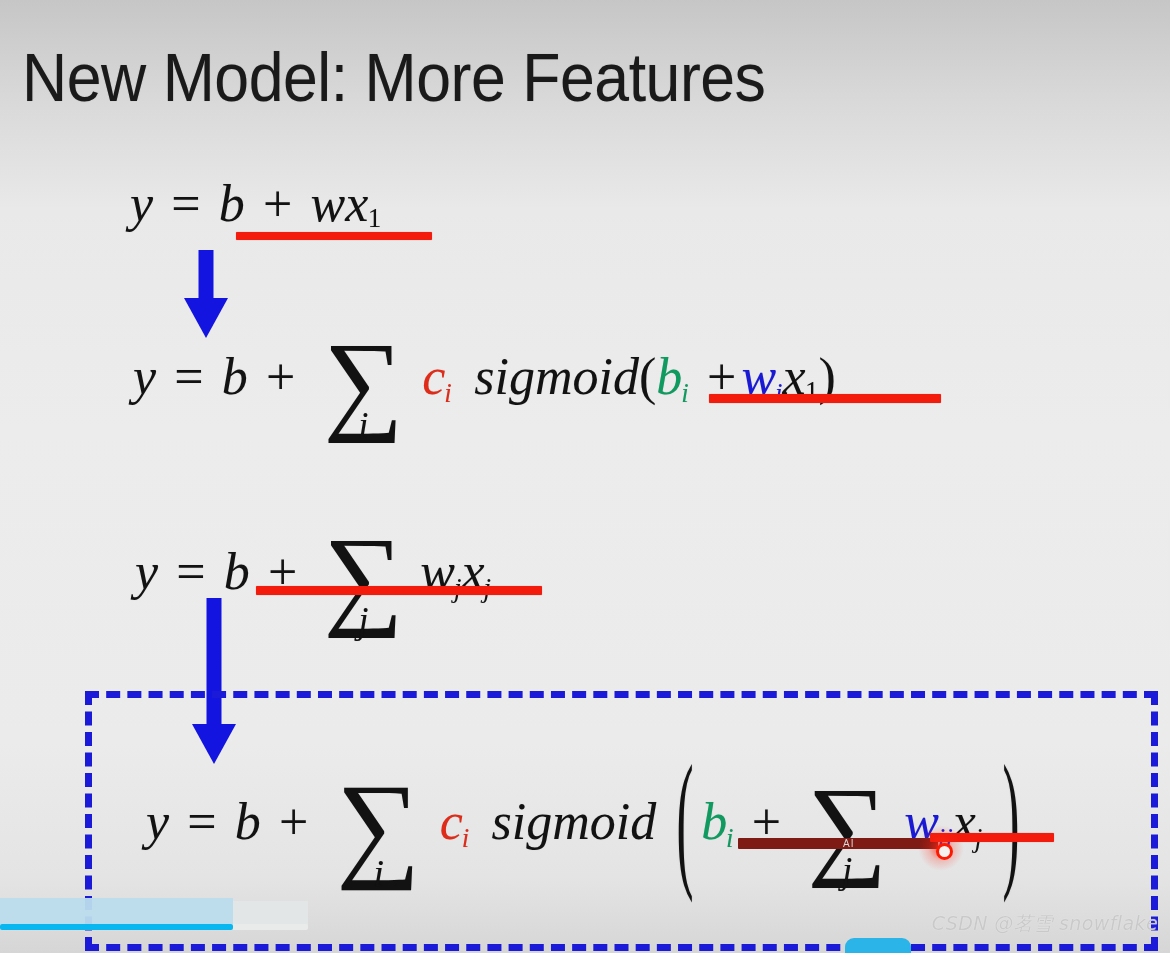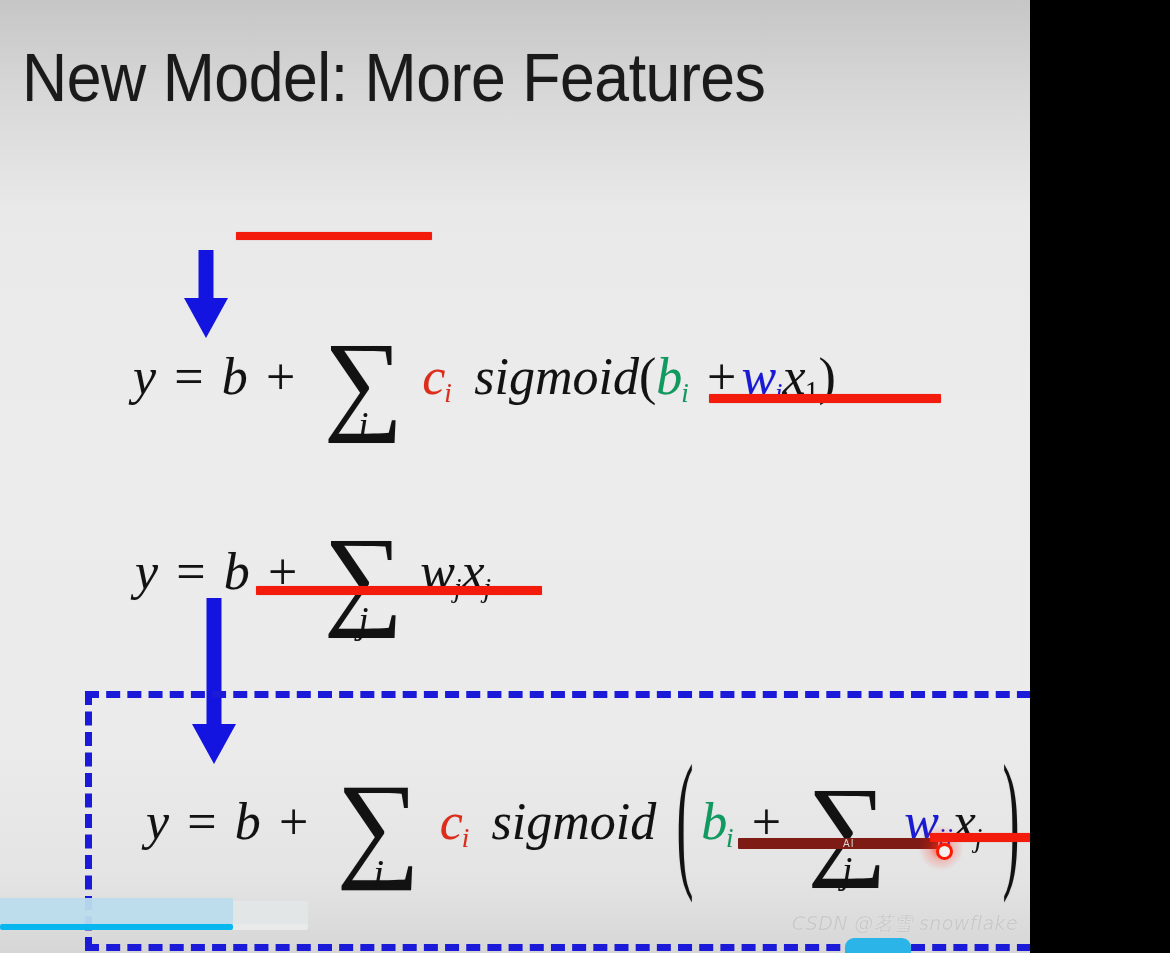"New Model: More Features" #slide { width: 1030px -> 1170px }
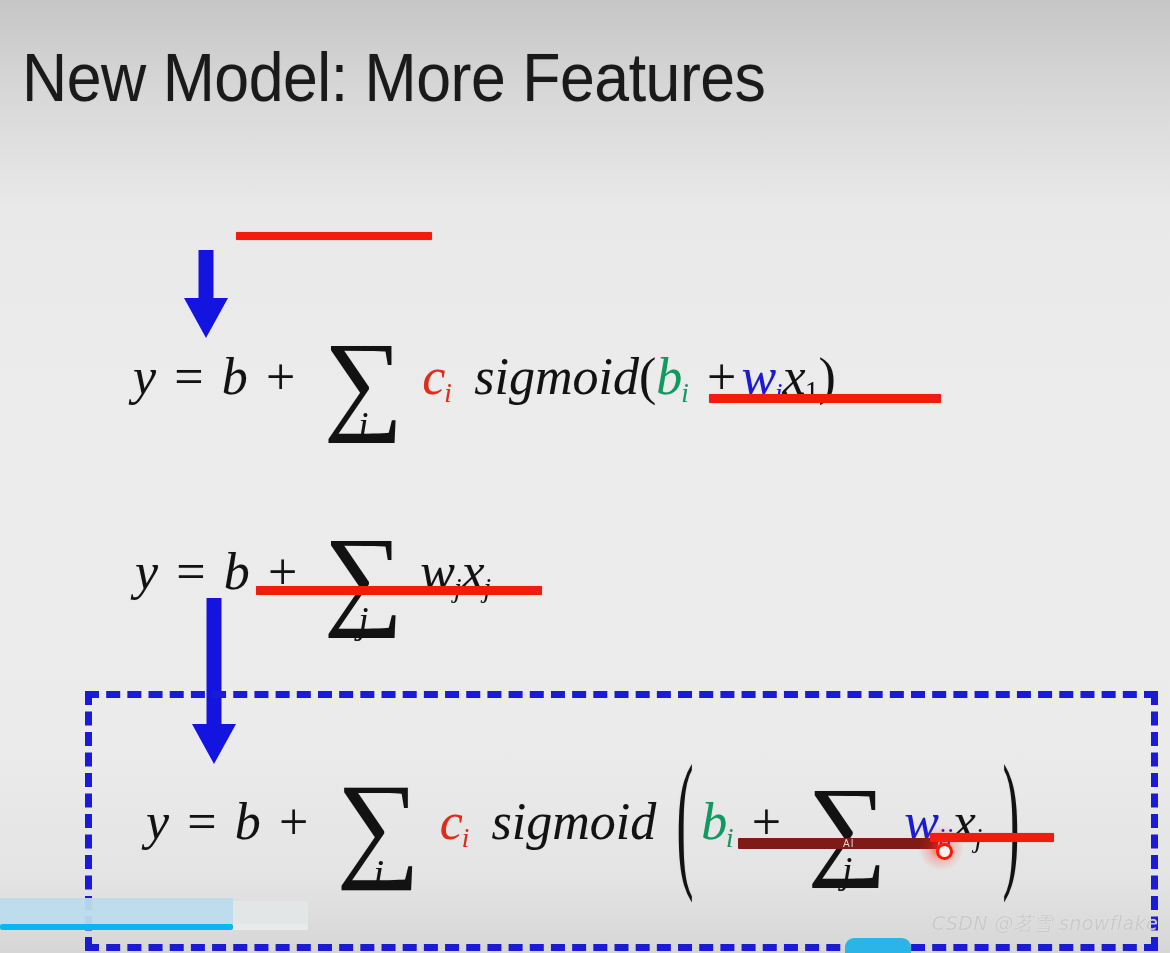"y = b + wx1" div.eq { html: none -> <div> <span>y</span> <span>=</span> <span>b</span> <span>+</span> <span>w</span><span>x</span><span>1</span> </div> }
